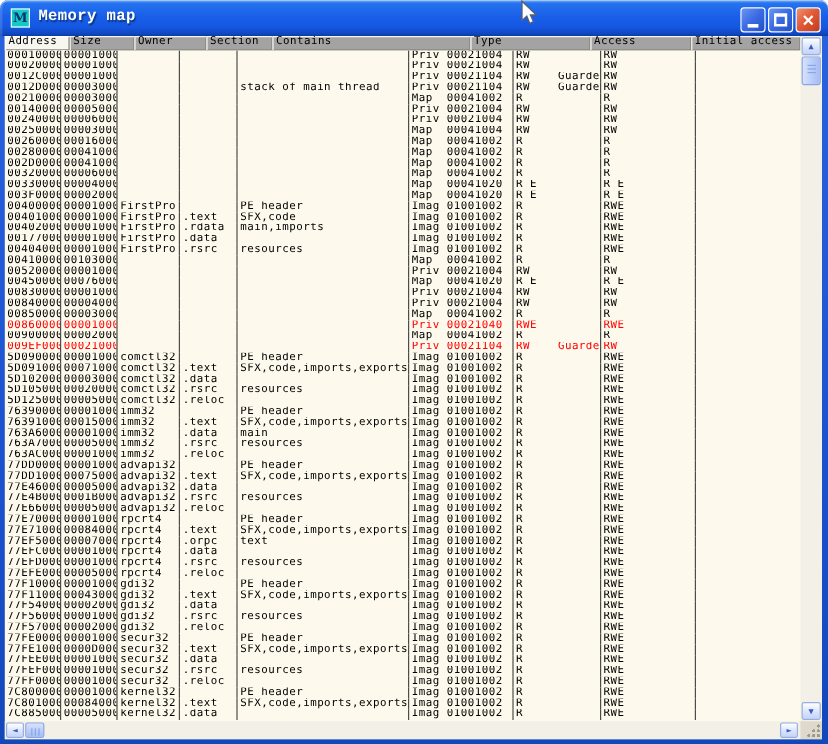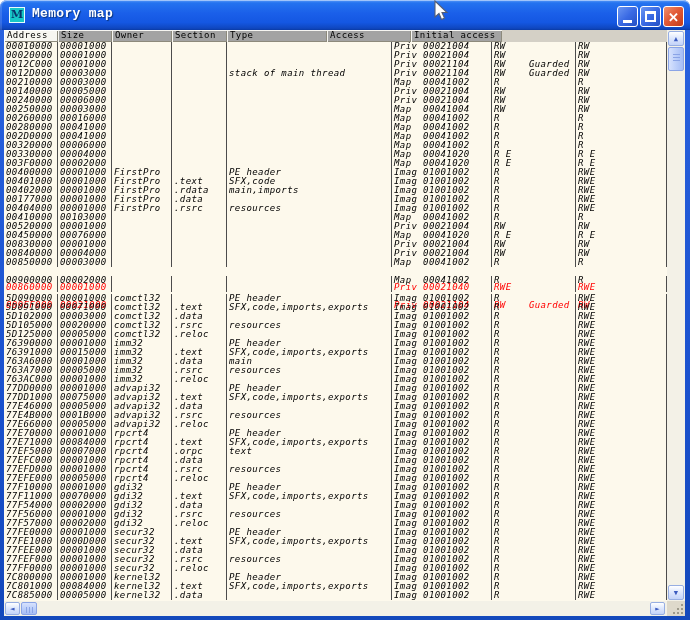"Contains" div.hcell { html: none -> <div>Contains</div> }
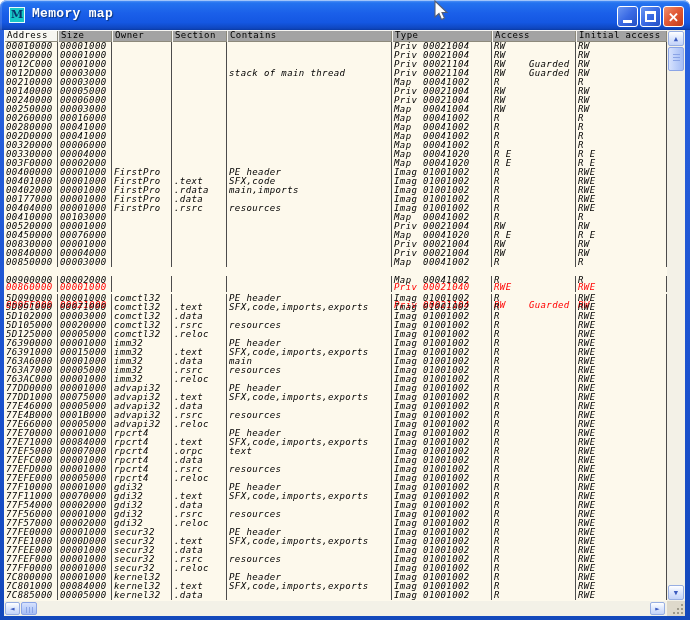"00010000" .rows { font-style: italic -> none; width: 663px -> 576px }
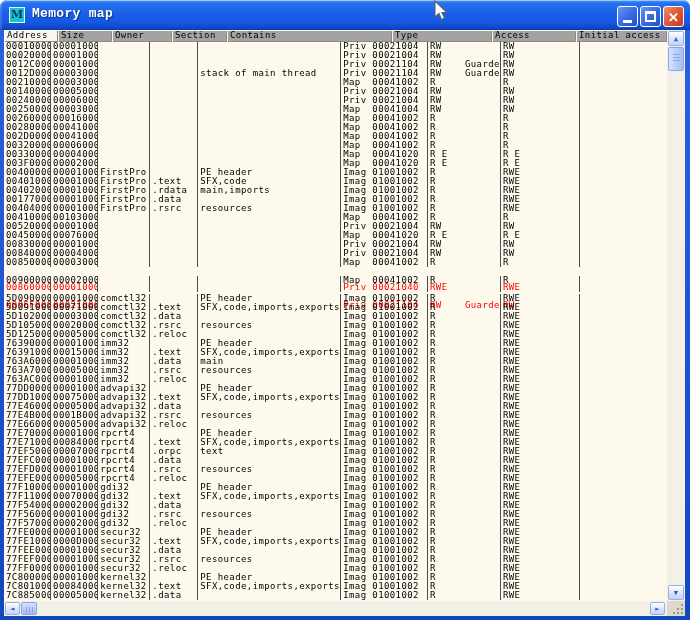"00860000" .row.red .cell { margin-top: 16px -> none }
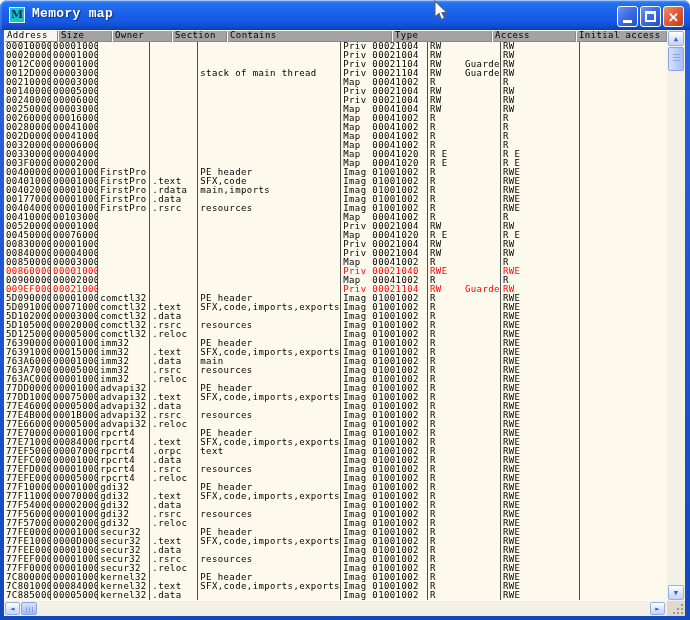"00070000" div.cell { text: 00070000 -> 00043000 }
